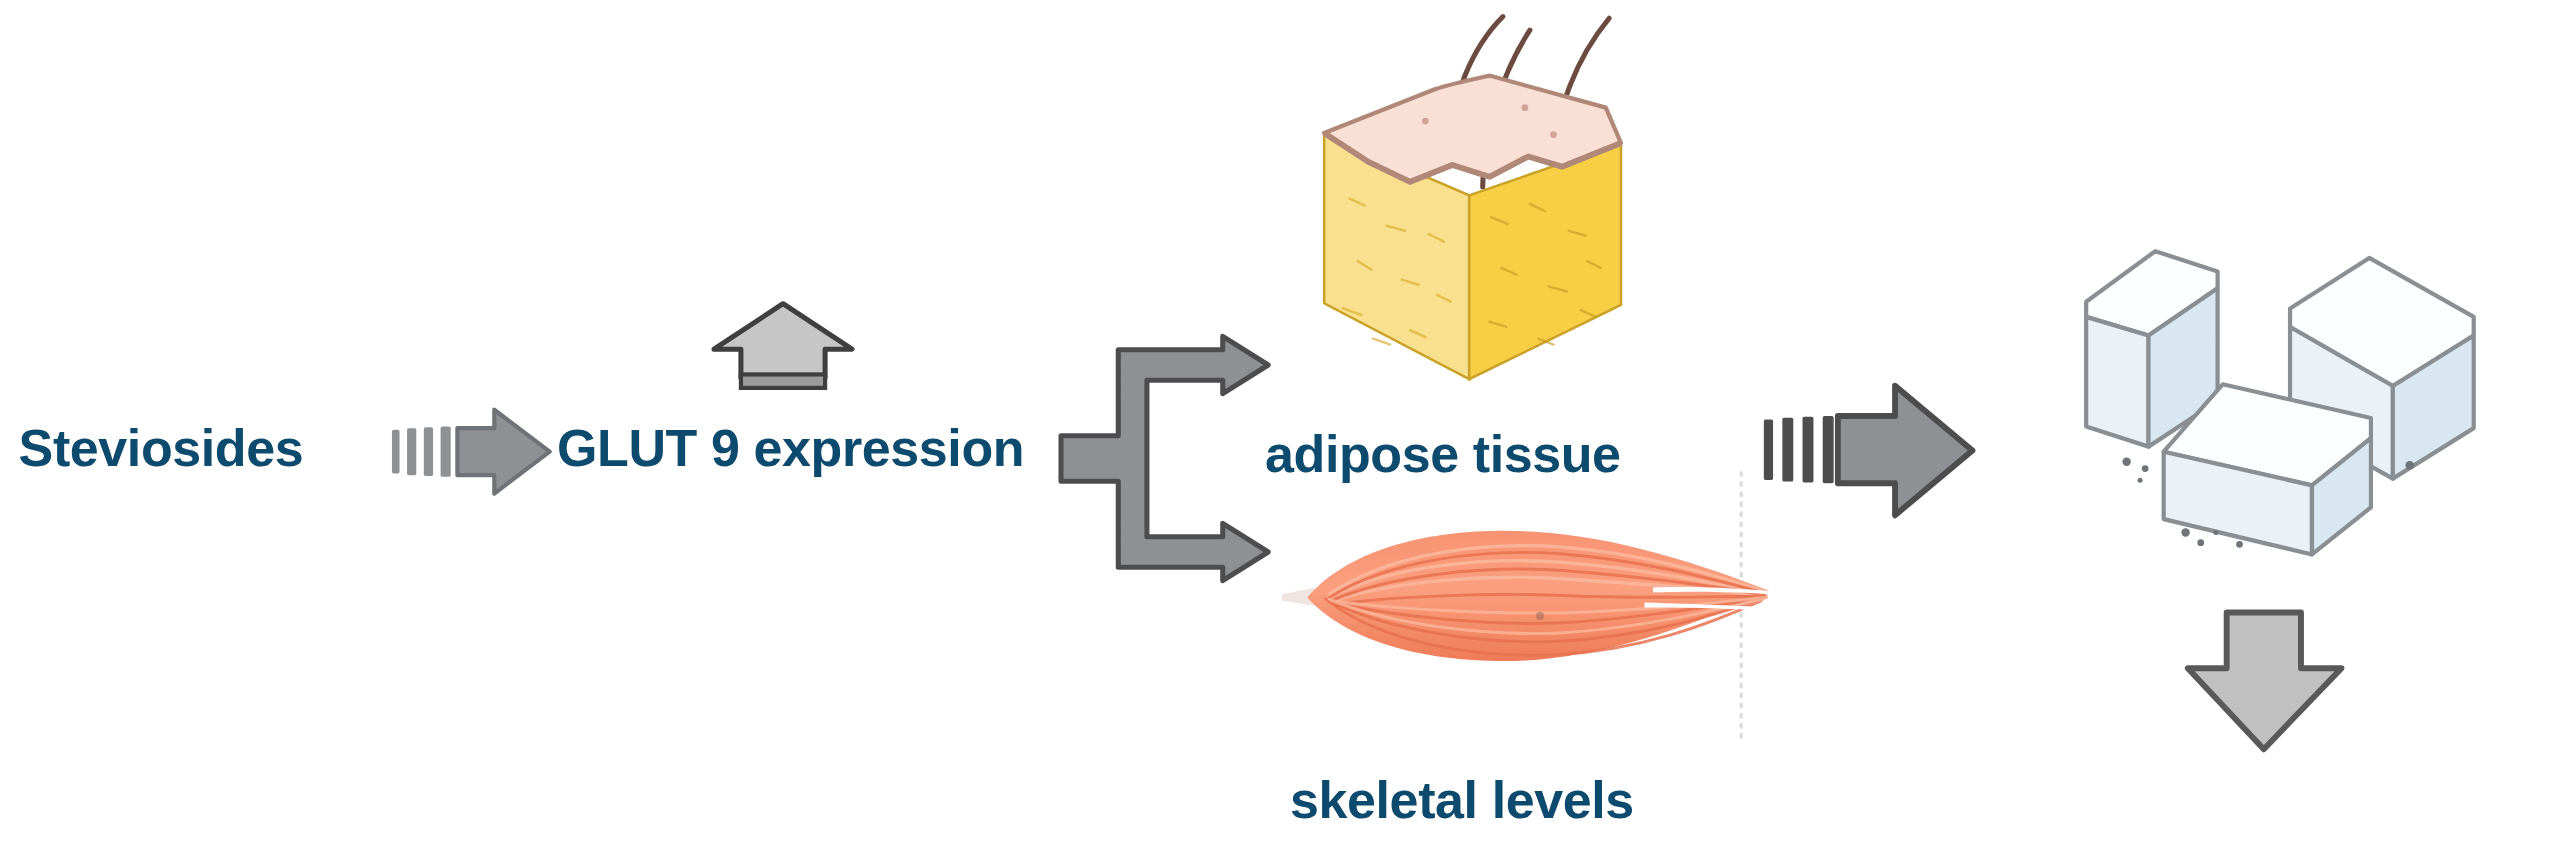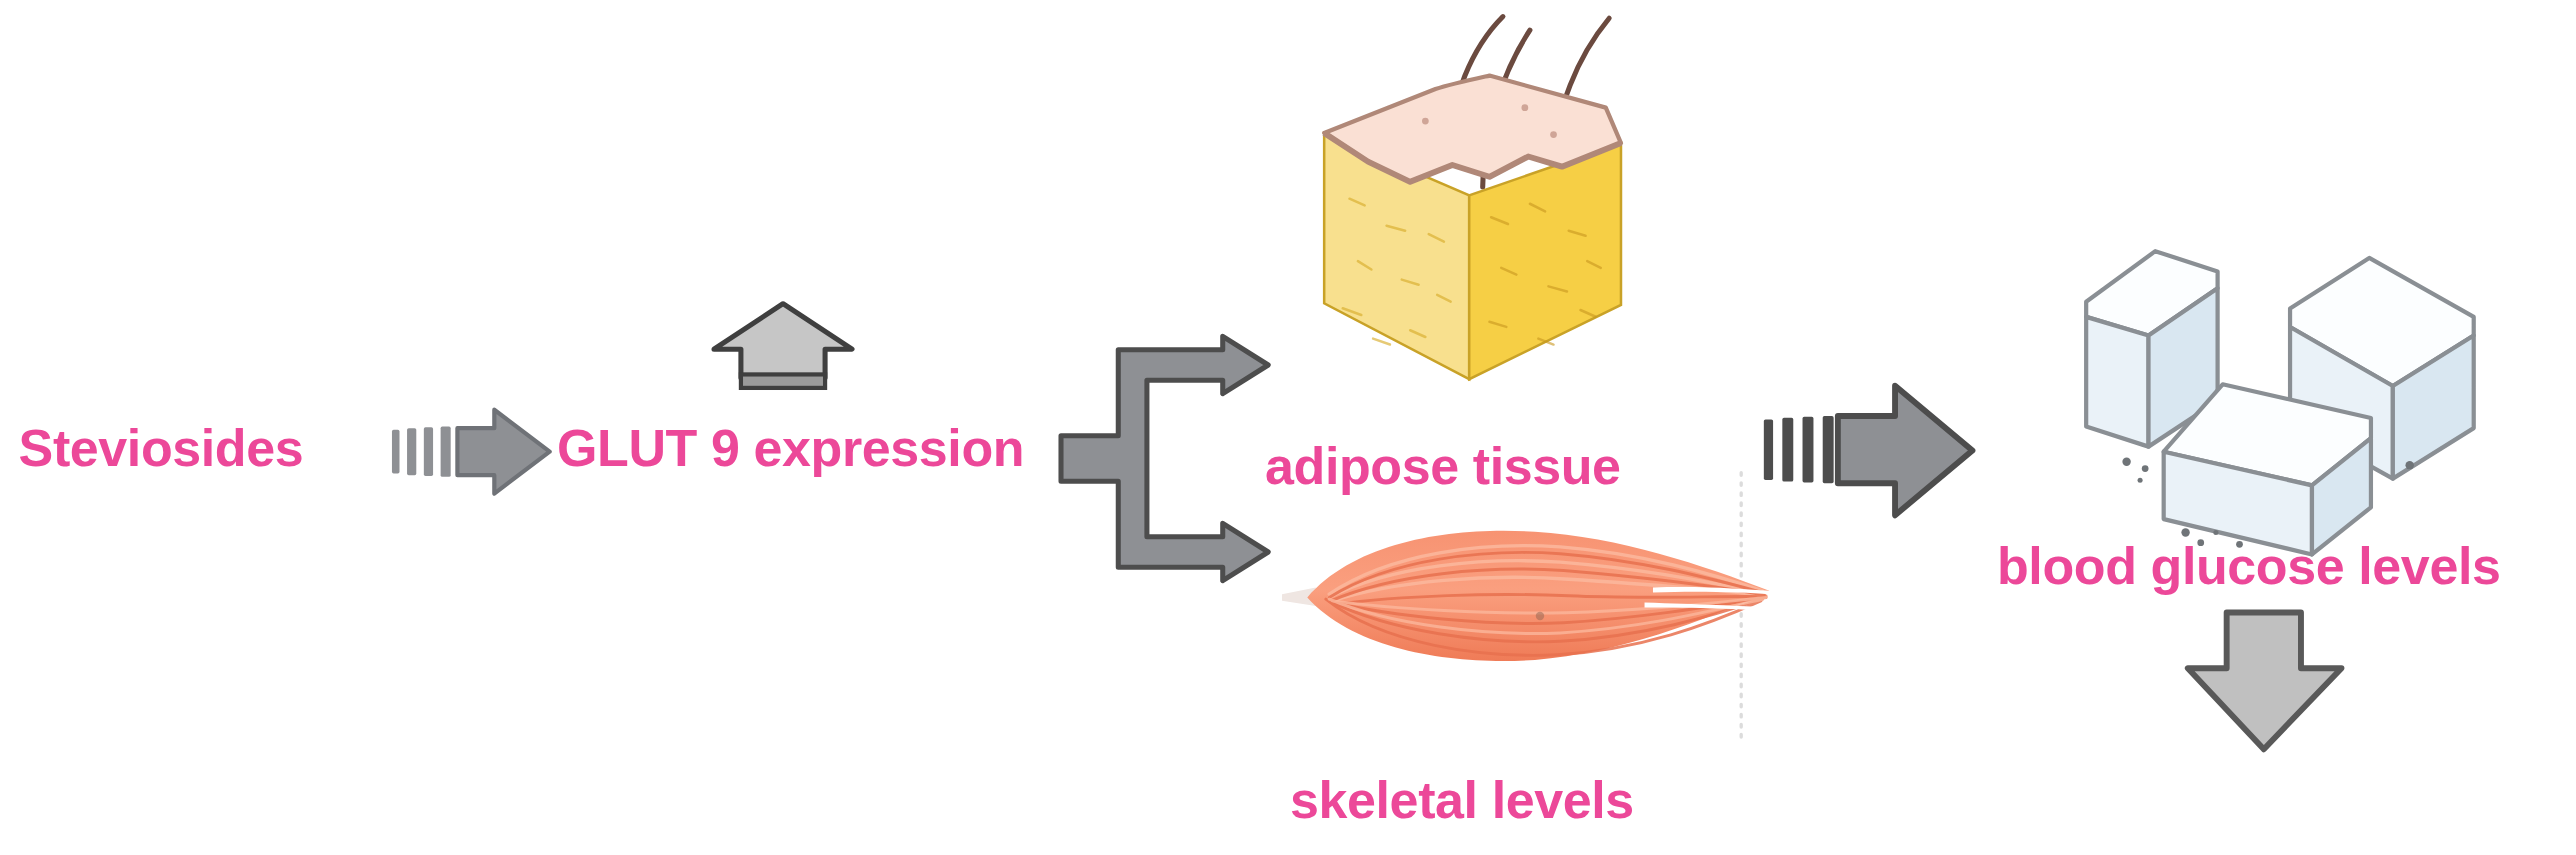"Steviosides" .label { color: #ec4899 -> #0c4a6e }
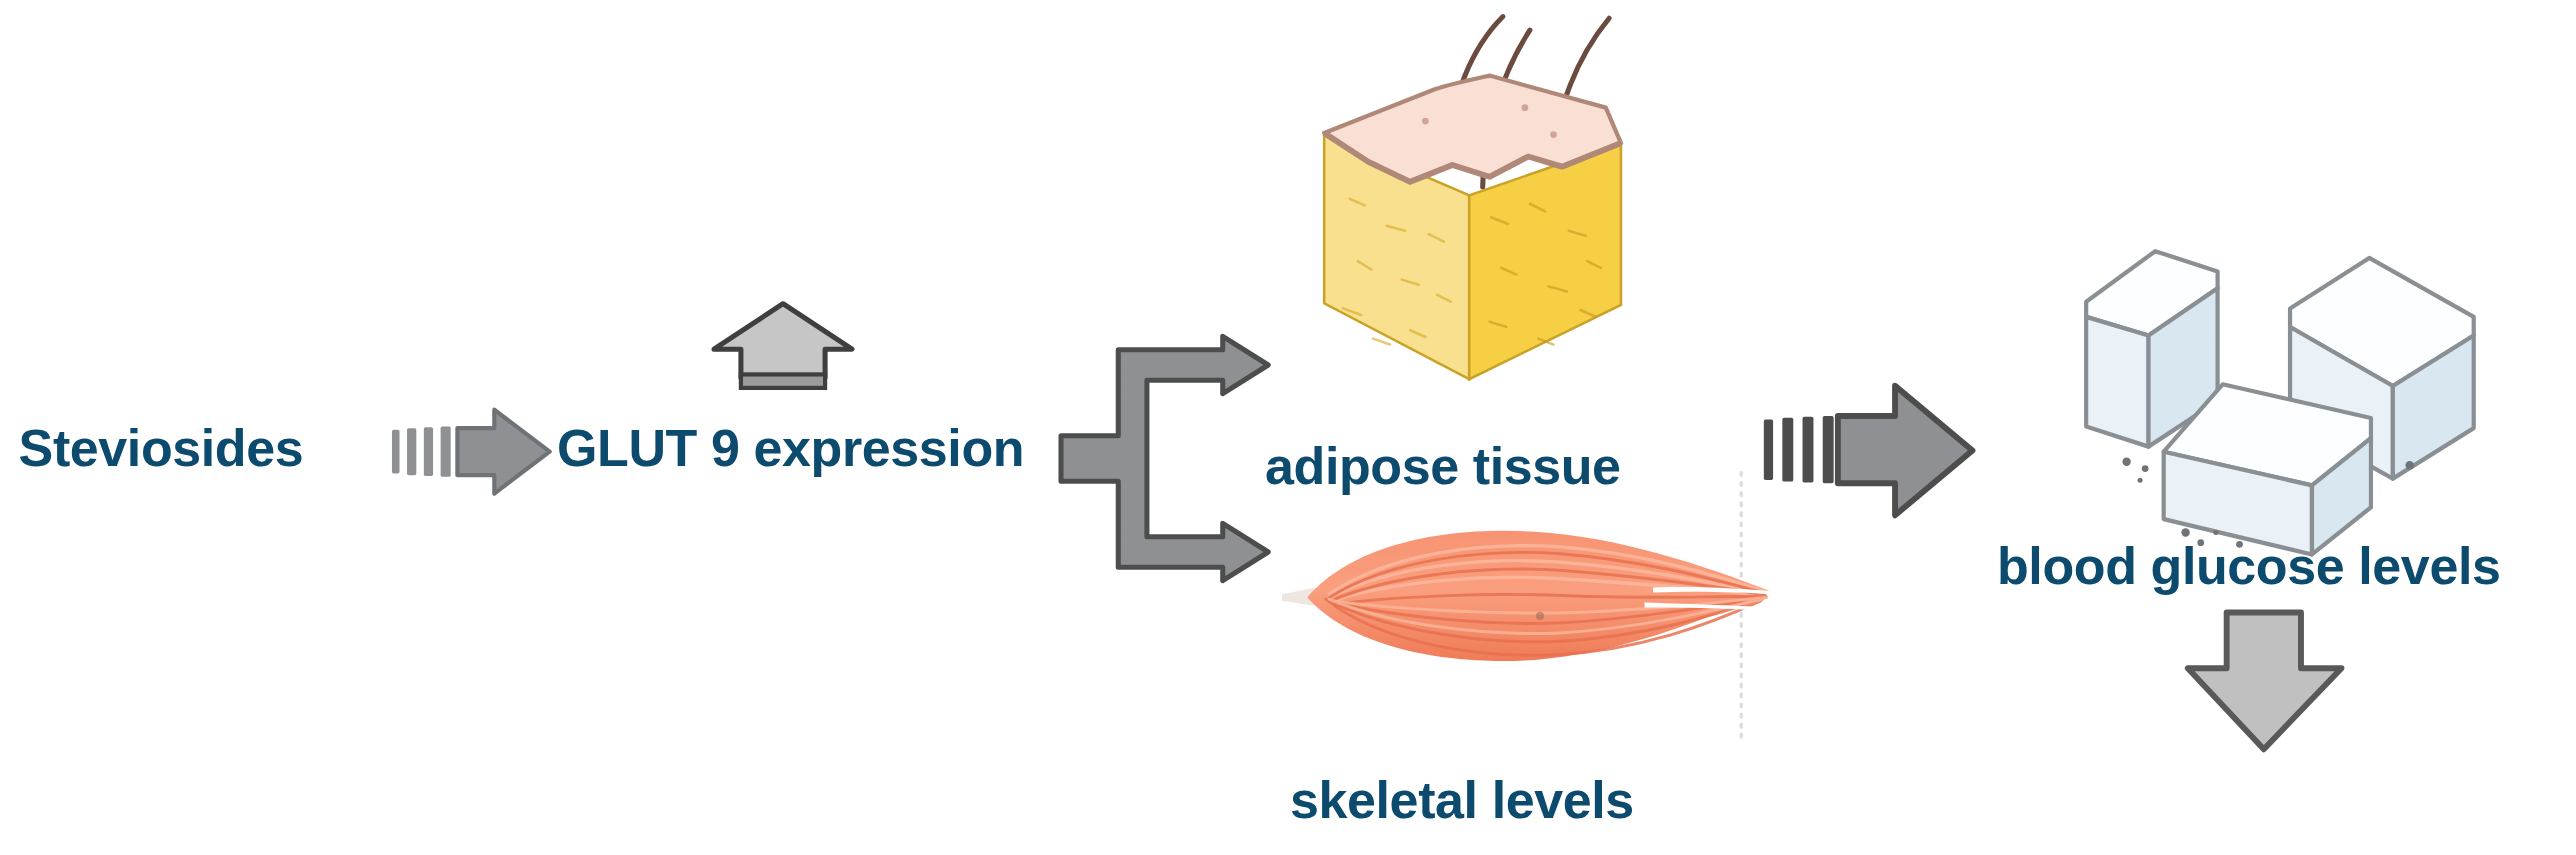"adipose tissue" div.label { margin-top: 12px -> none }
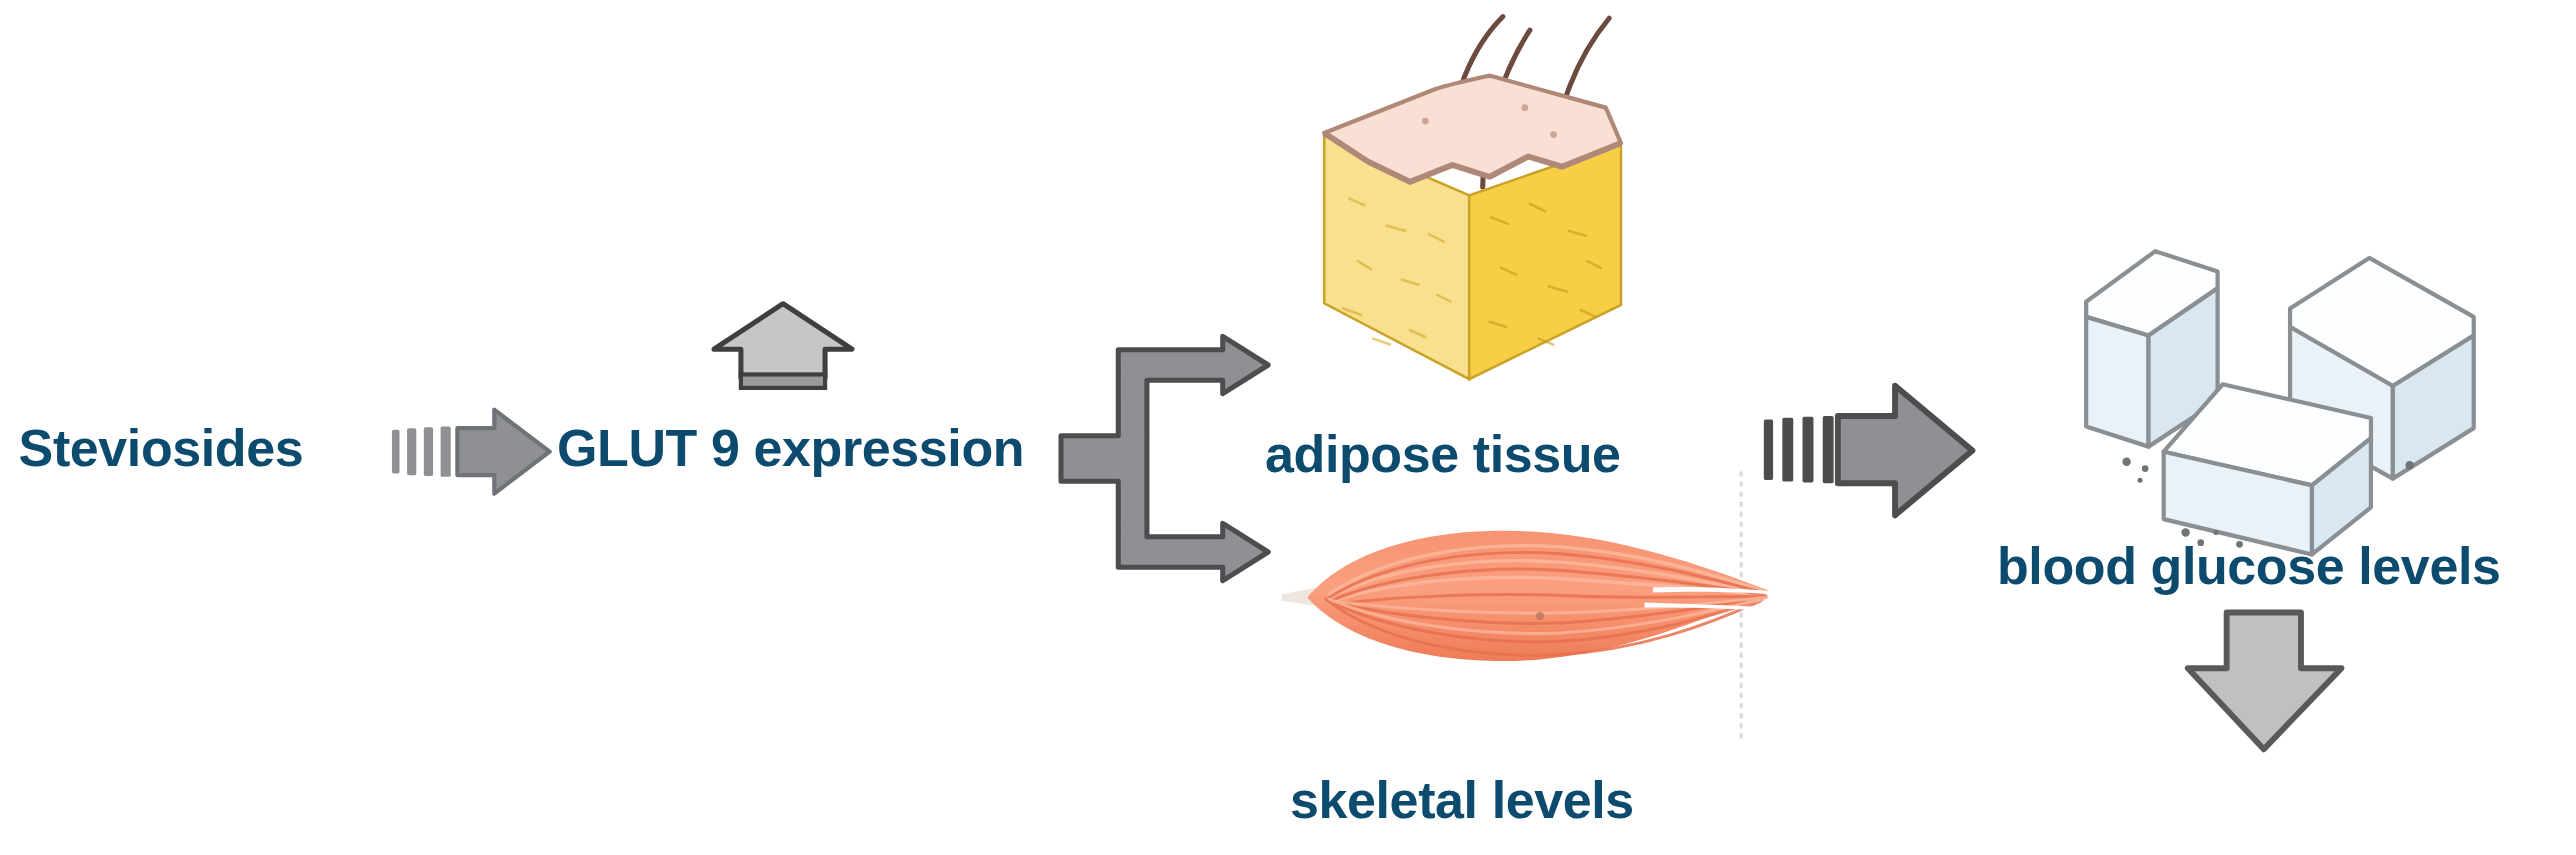"blood glucose levels" div.label { html: <div>blood glucose levels</div> -> none }
